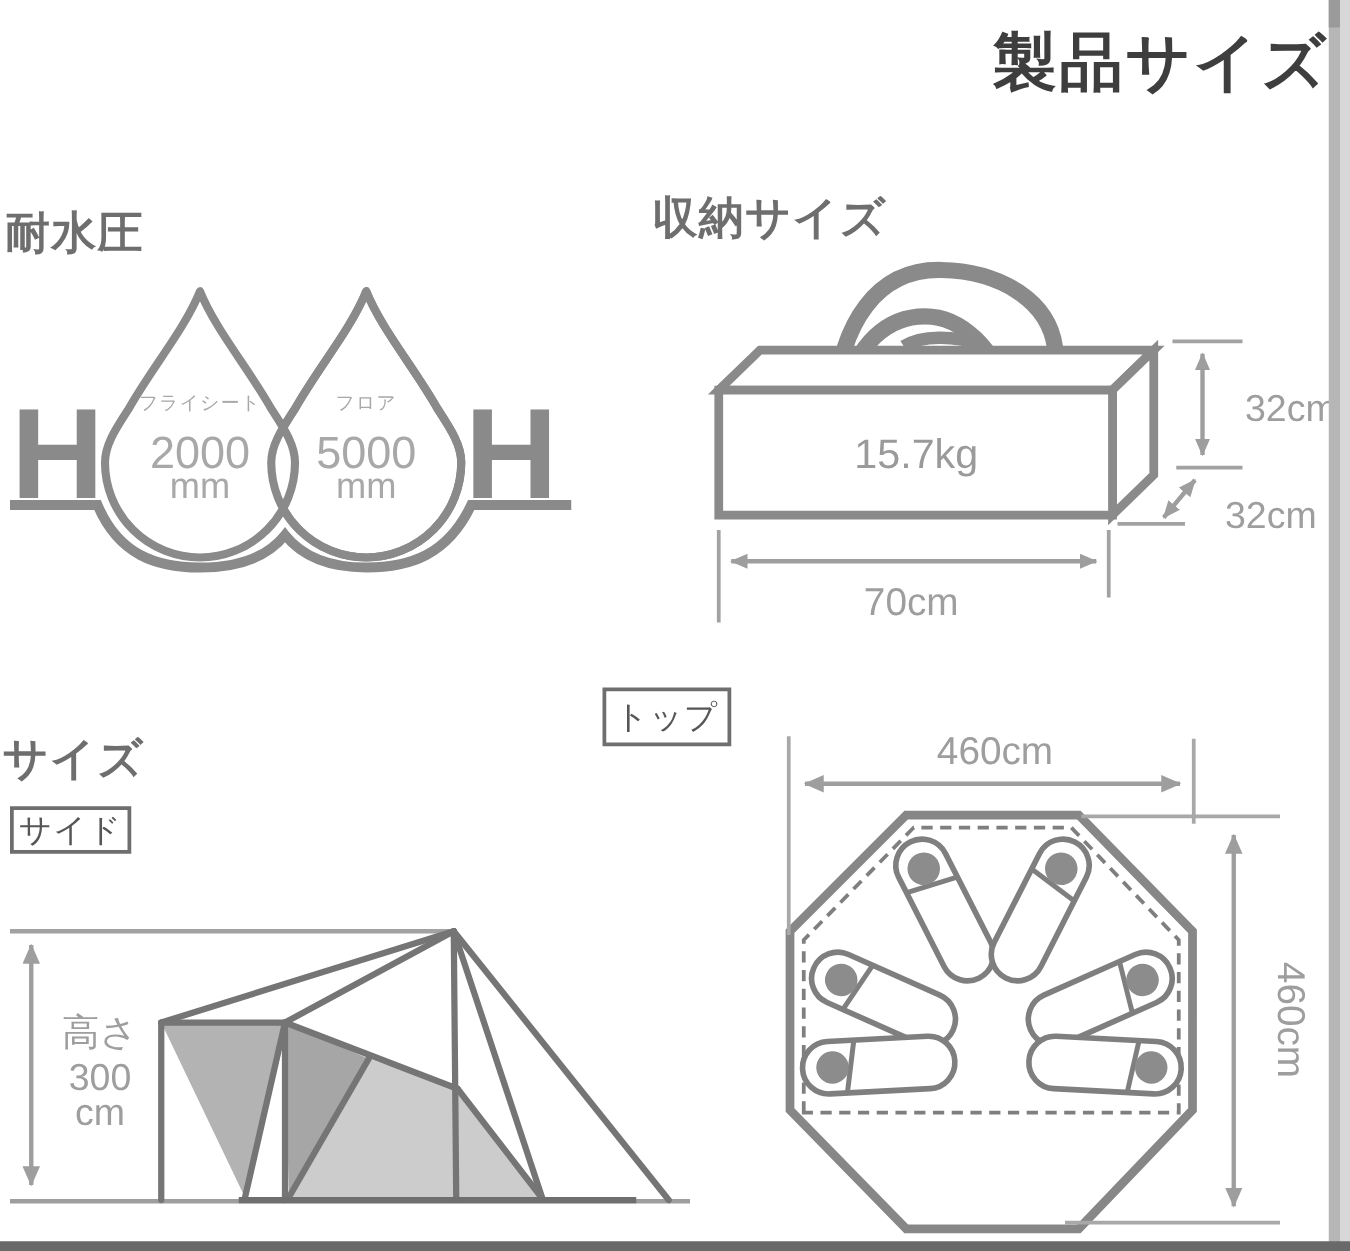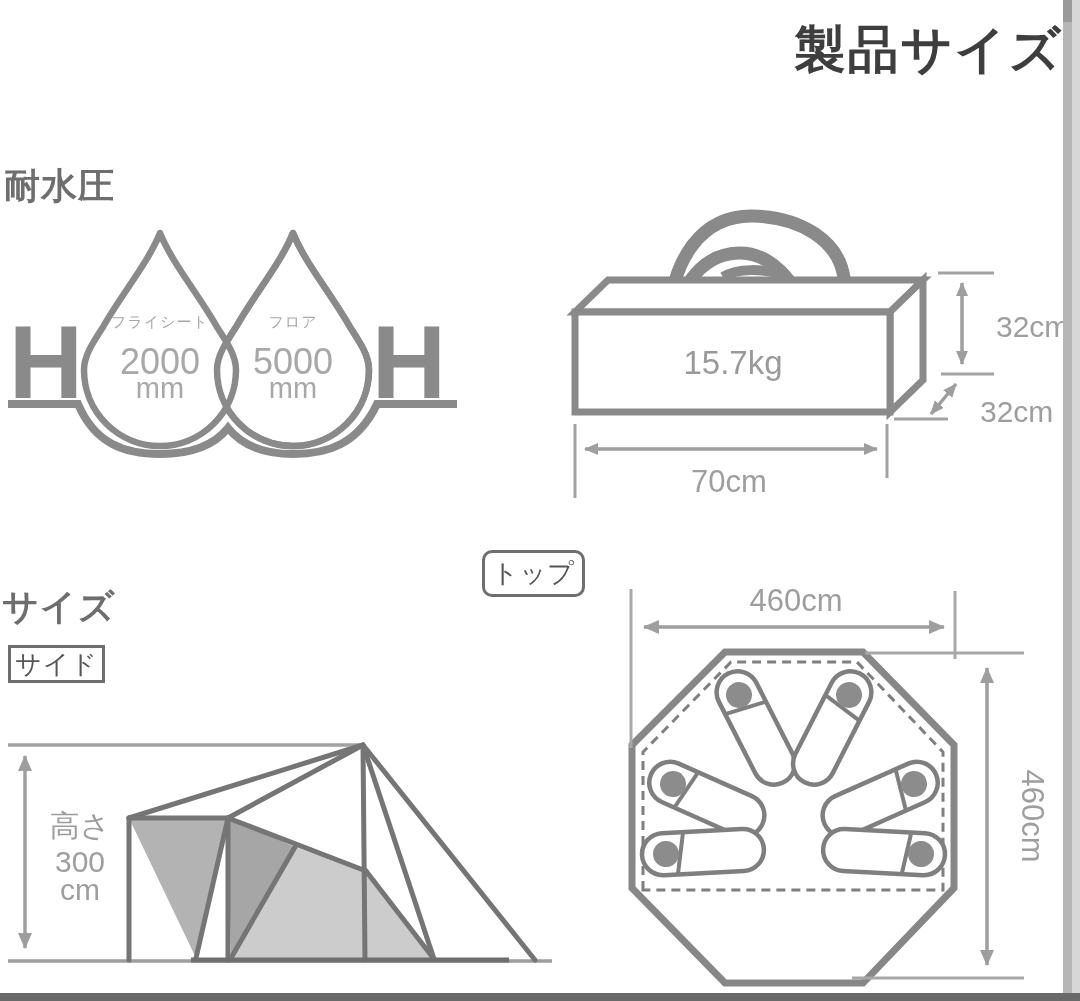"収納サイズ" div.abs { html: none -> <div>収納サイズ</div> }
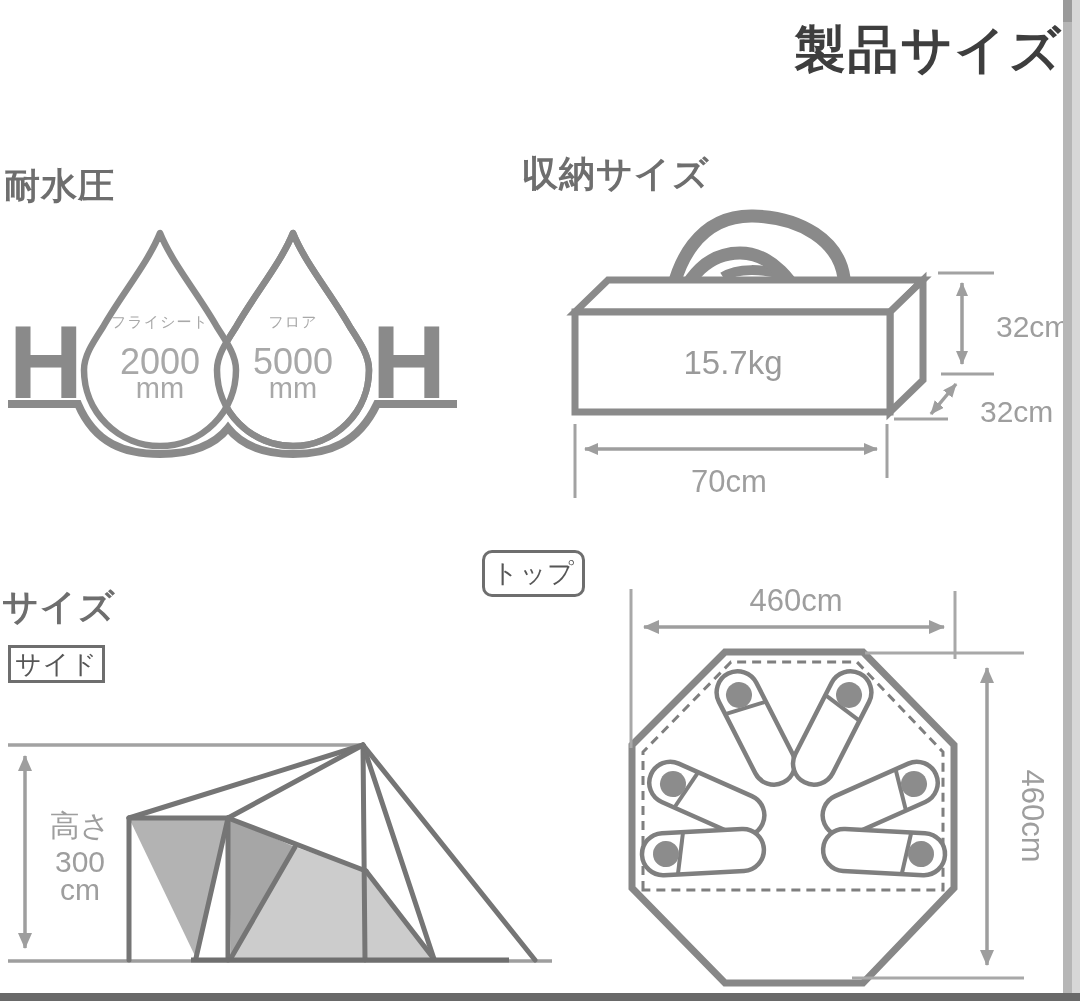"トップ" div.abs { border-radius: 10px -> none }
